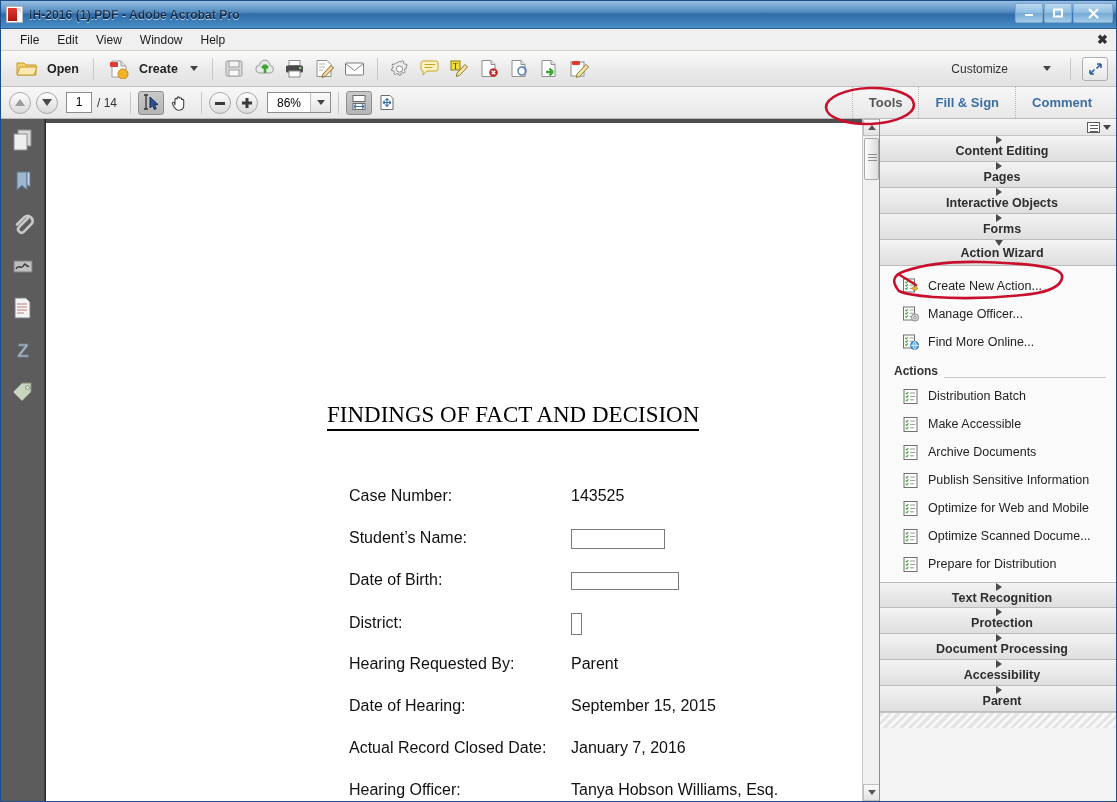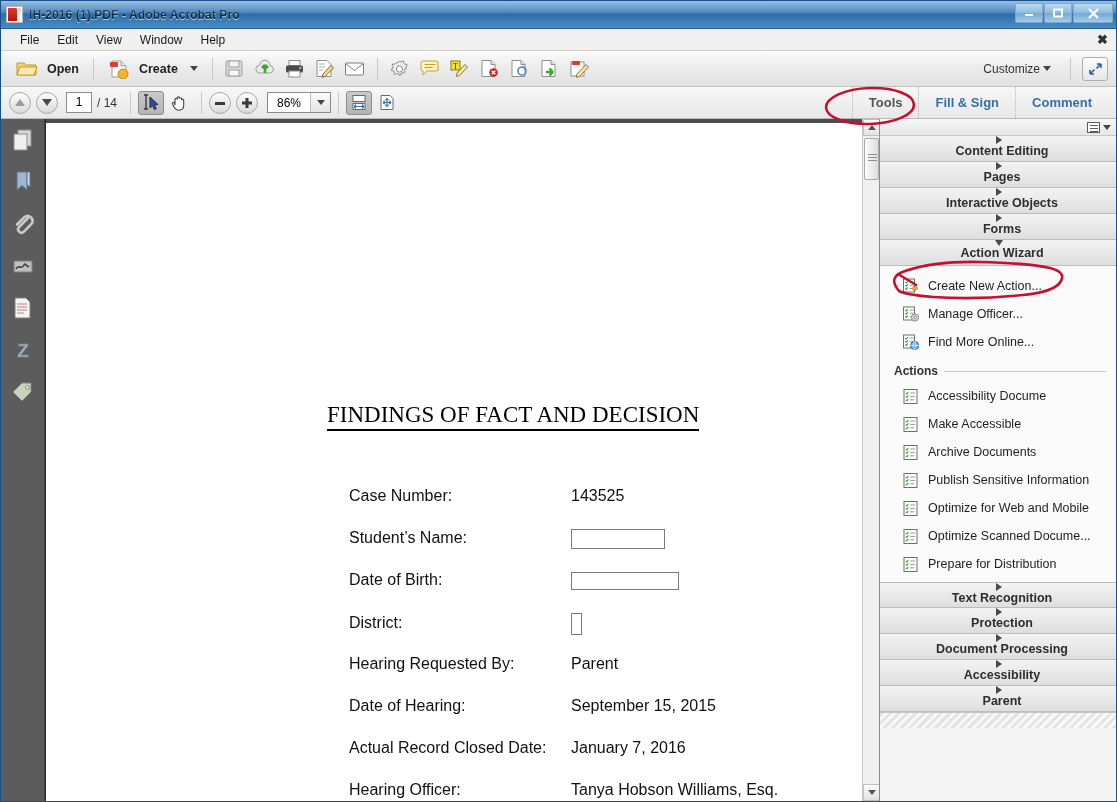"Customize" .customize { gap: none -> 32px }
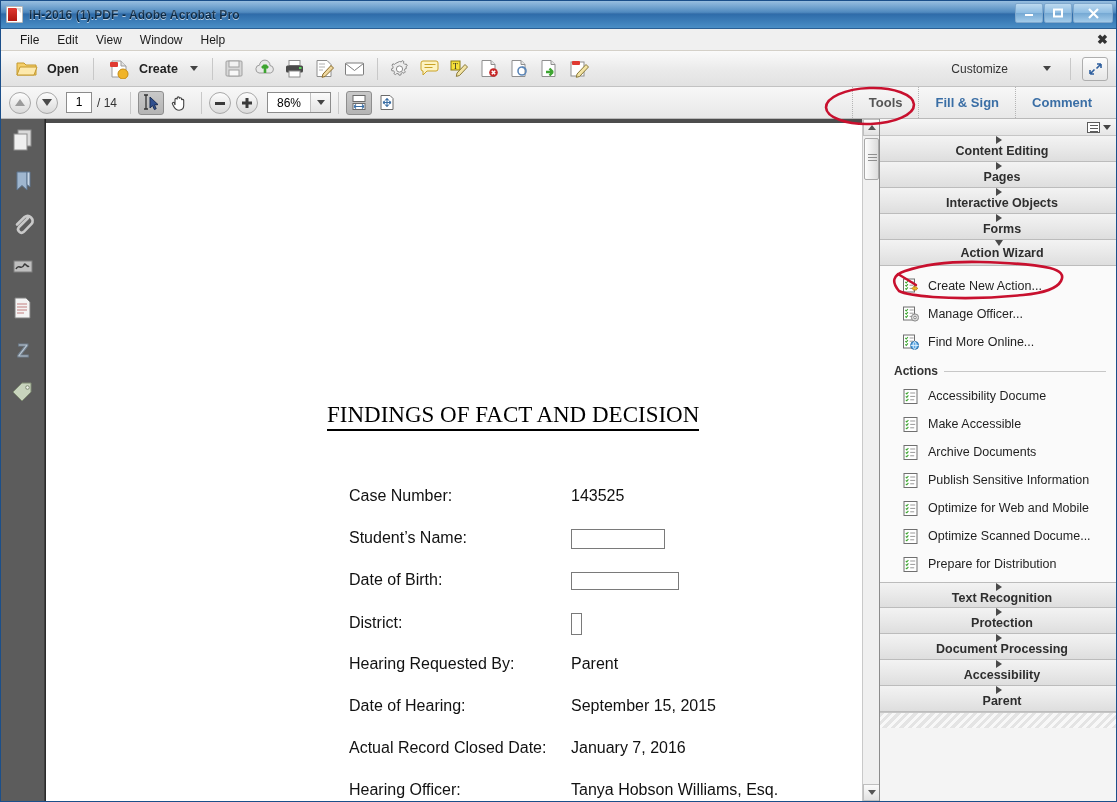"Actions" .actions-label { align-items: center -> flex-end }
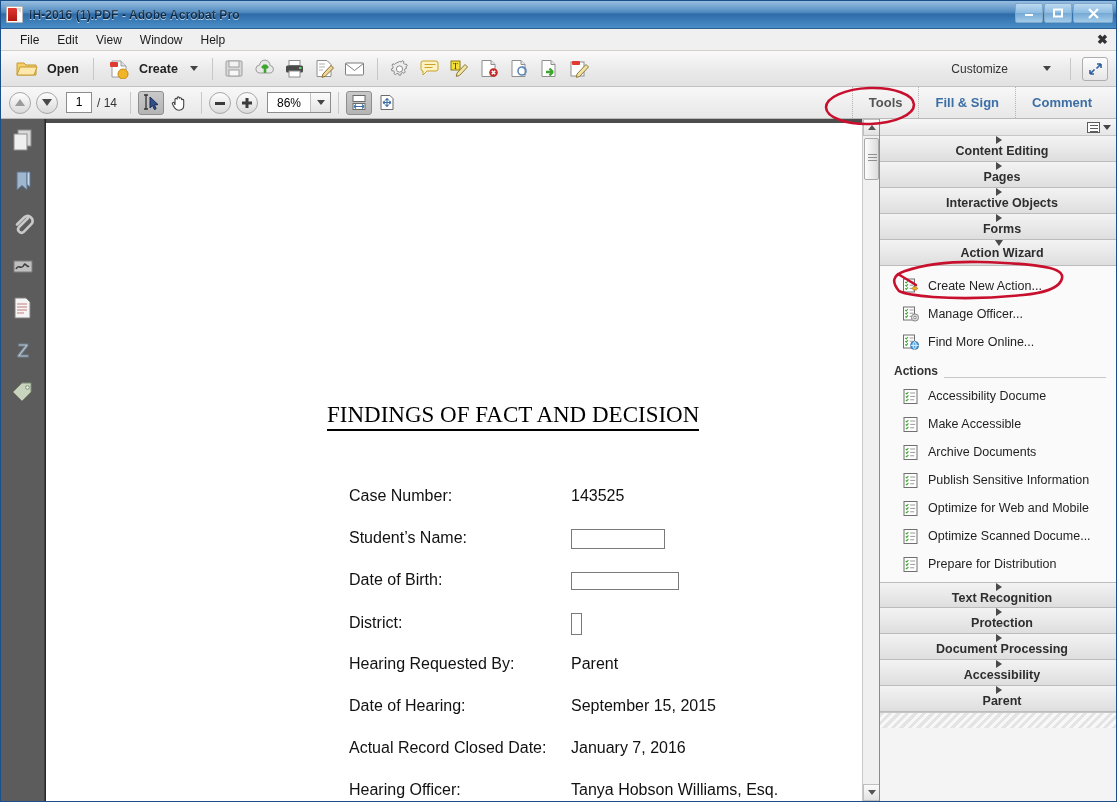"Accessibility Docume" span { text: Accessibility Docume -> Distribution Batch }
